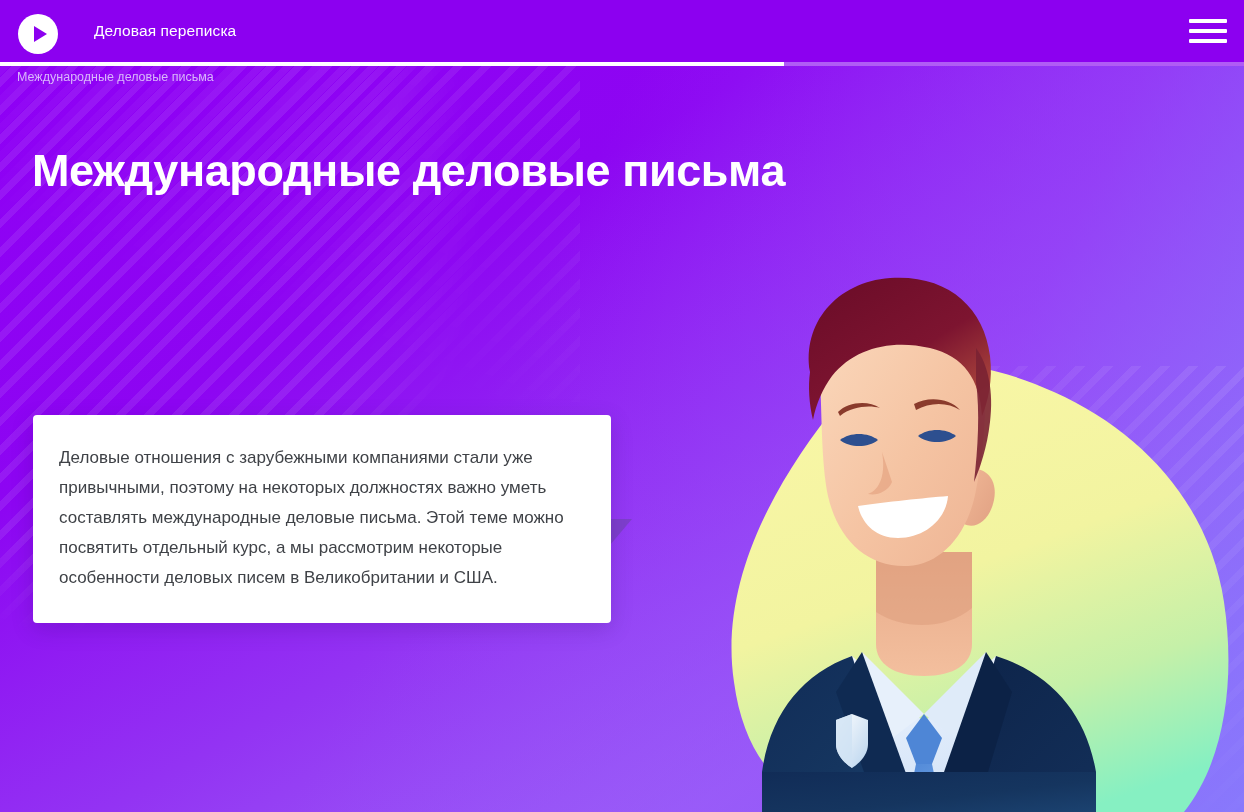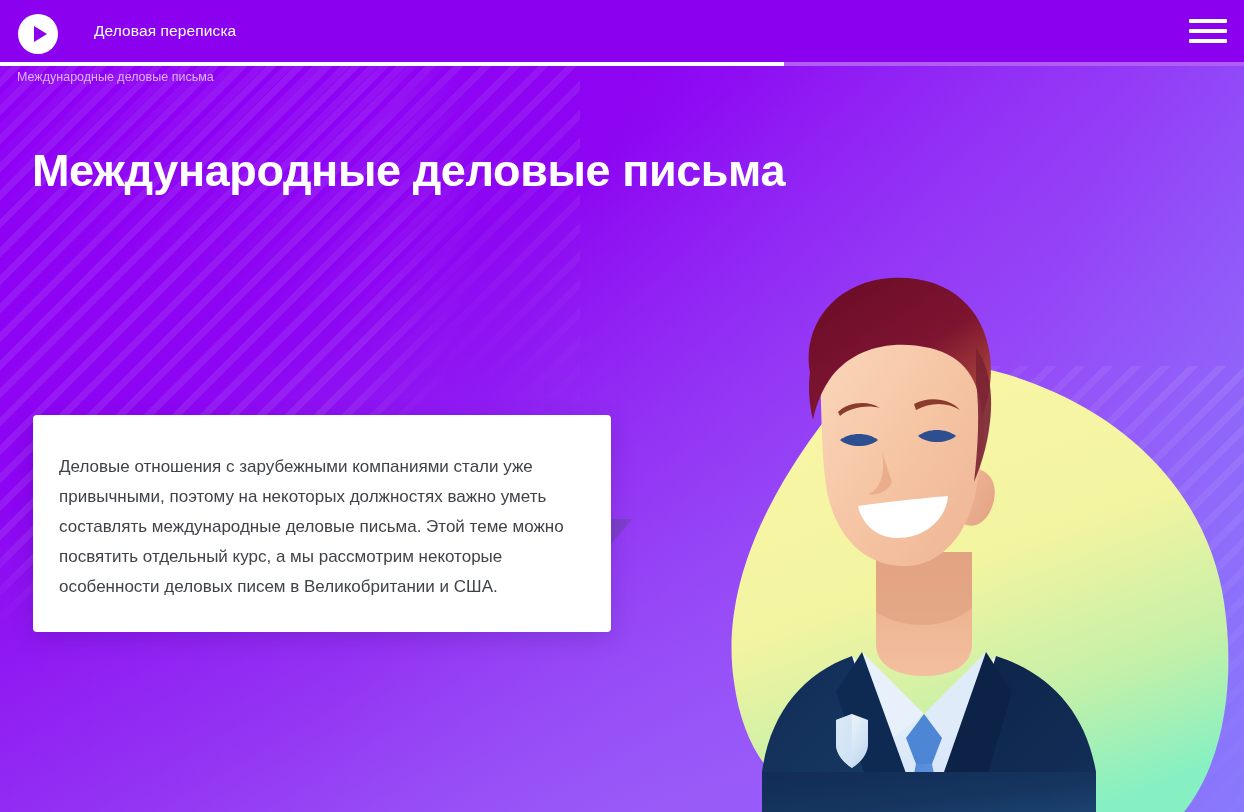"Деловые отношения с зарубежными" #intro-card { padding: 37px 36px 30px 26px -> 28px 36px 30px 26px }
